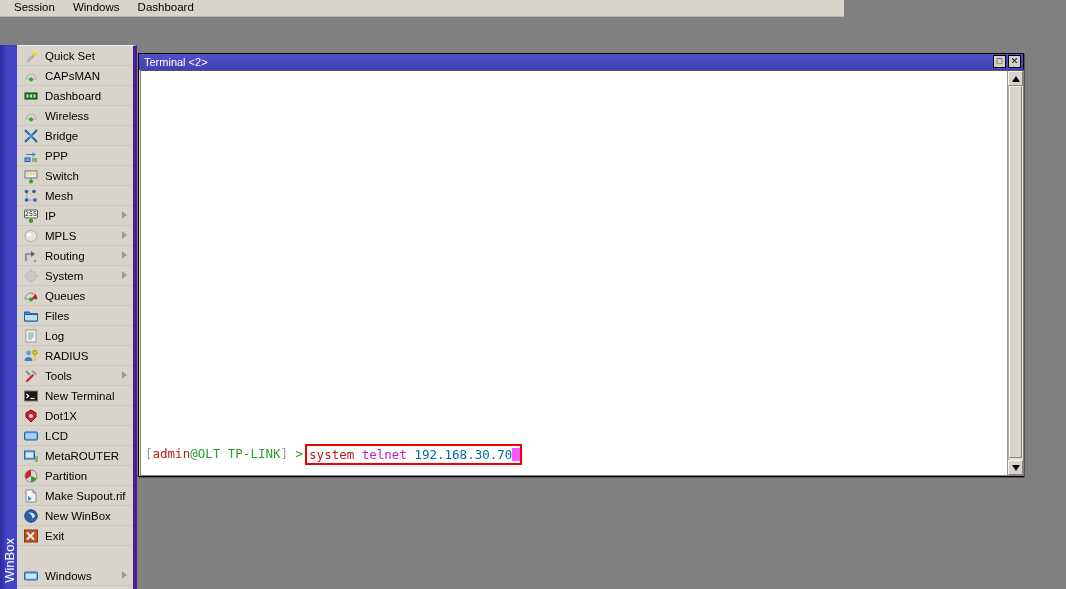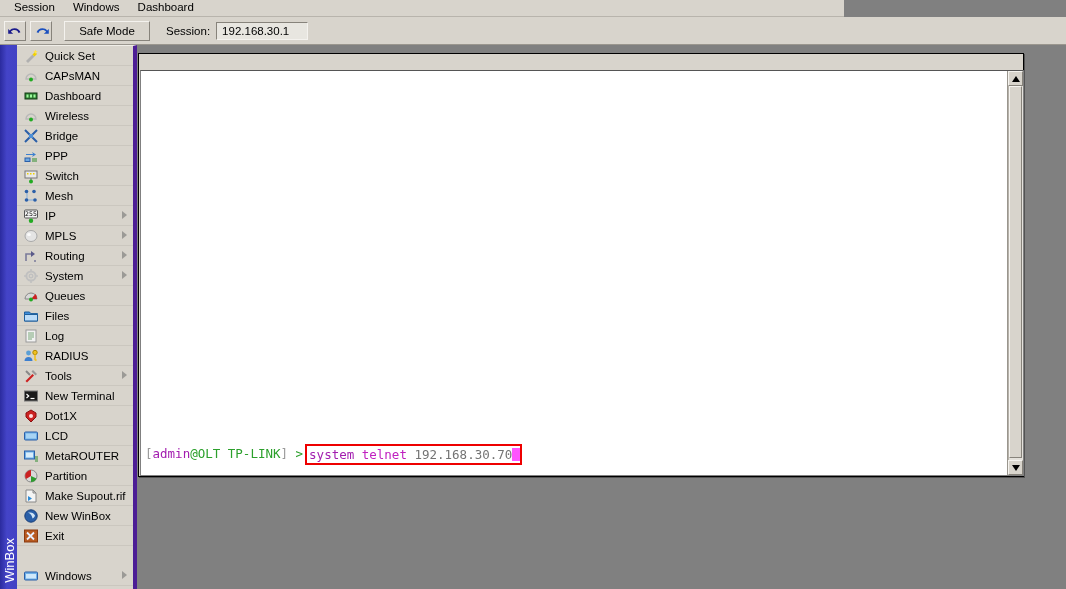"Safe Mode" div.toolbar { html: <div> <div> <svg> <path></path> </svg> </div> <div> <svg> <path></path> </svg> </div> <div>Safe Mode</div> <div>Session:</div> <div>192.168.30.1</div> </div> -> none }
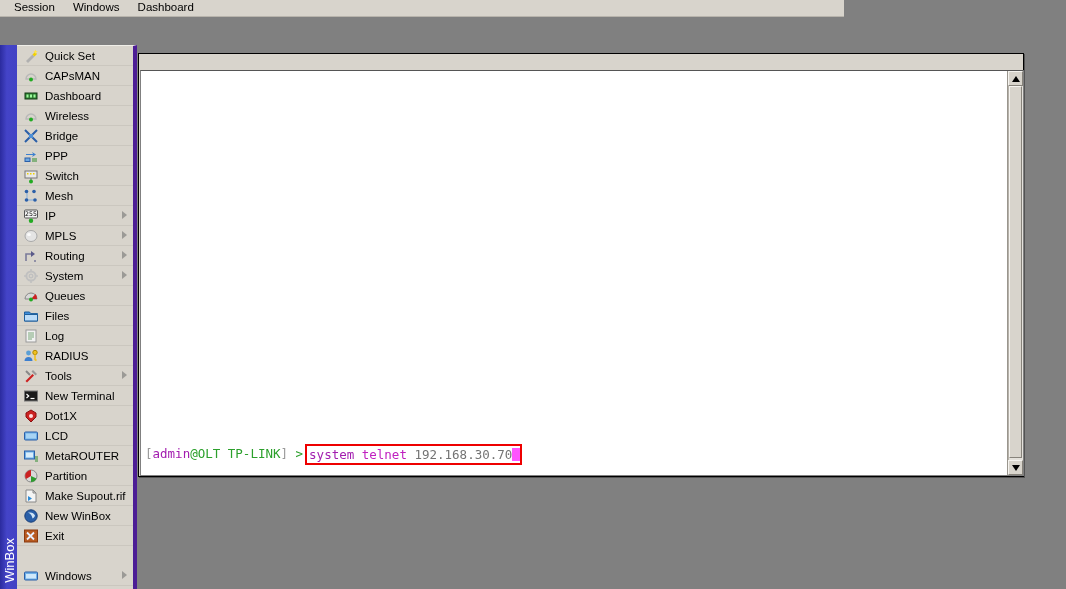"Terminal <2>" div.termtitle { html: none -> <div> <span>Terminal &lt;2&gt;</span> <div> <div>□</div> <div>✕</div> </div> </div> }
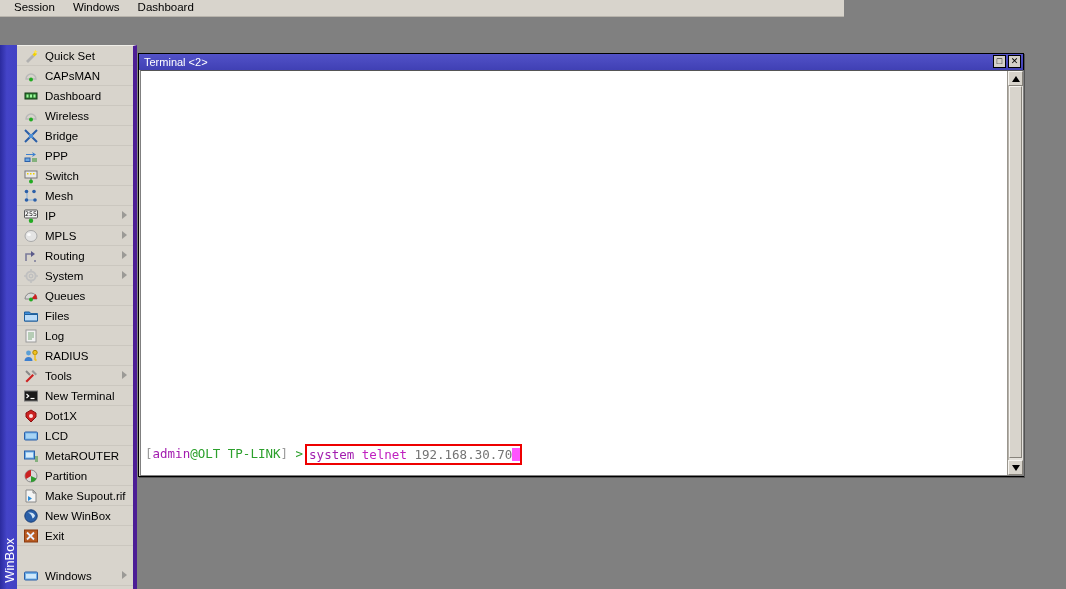"admin" .c-cyan { color: #a21caf -> #b91c1c }
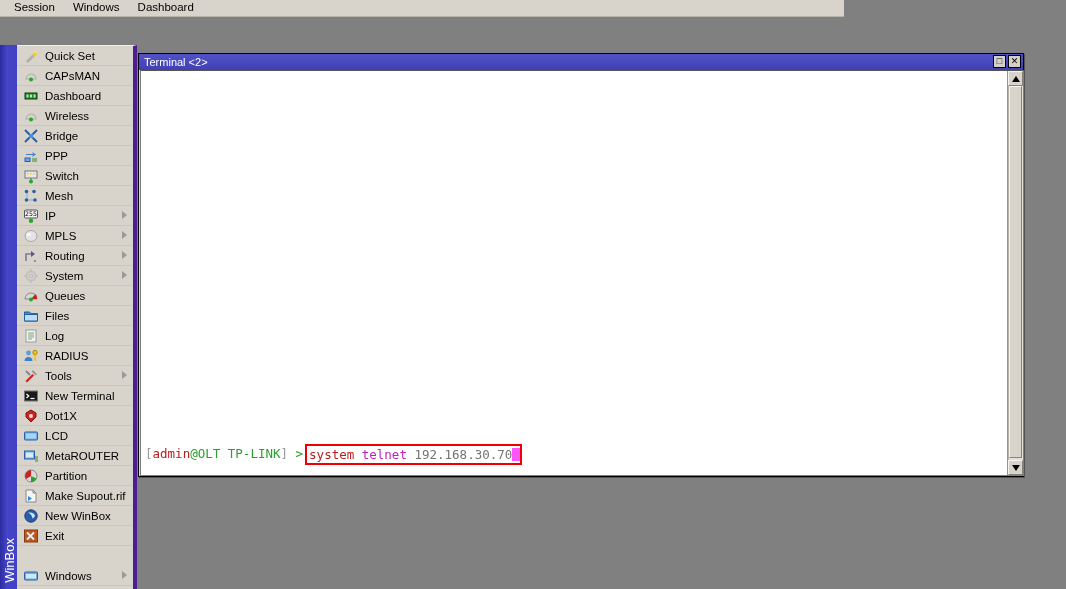"192.168.30.70" span { color: #737373 -> #0369a1 }
